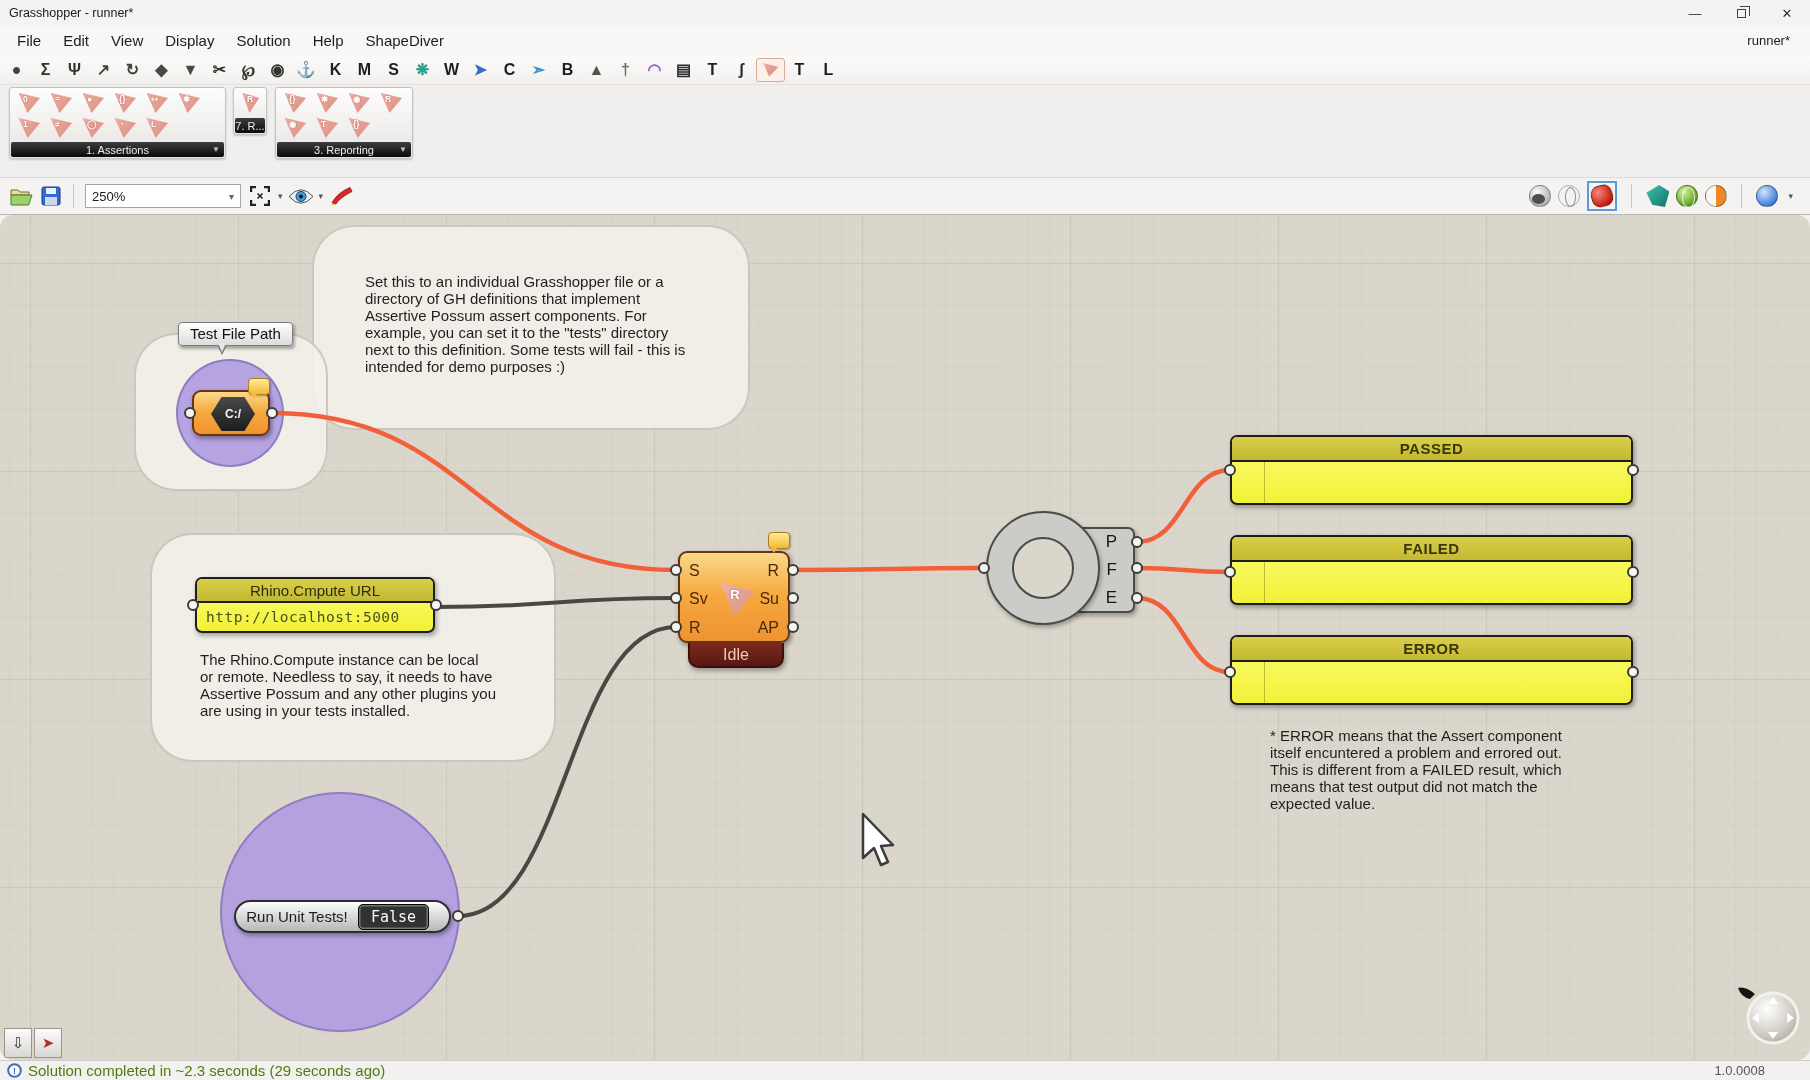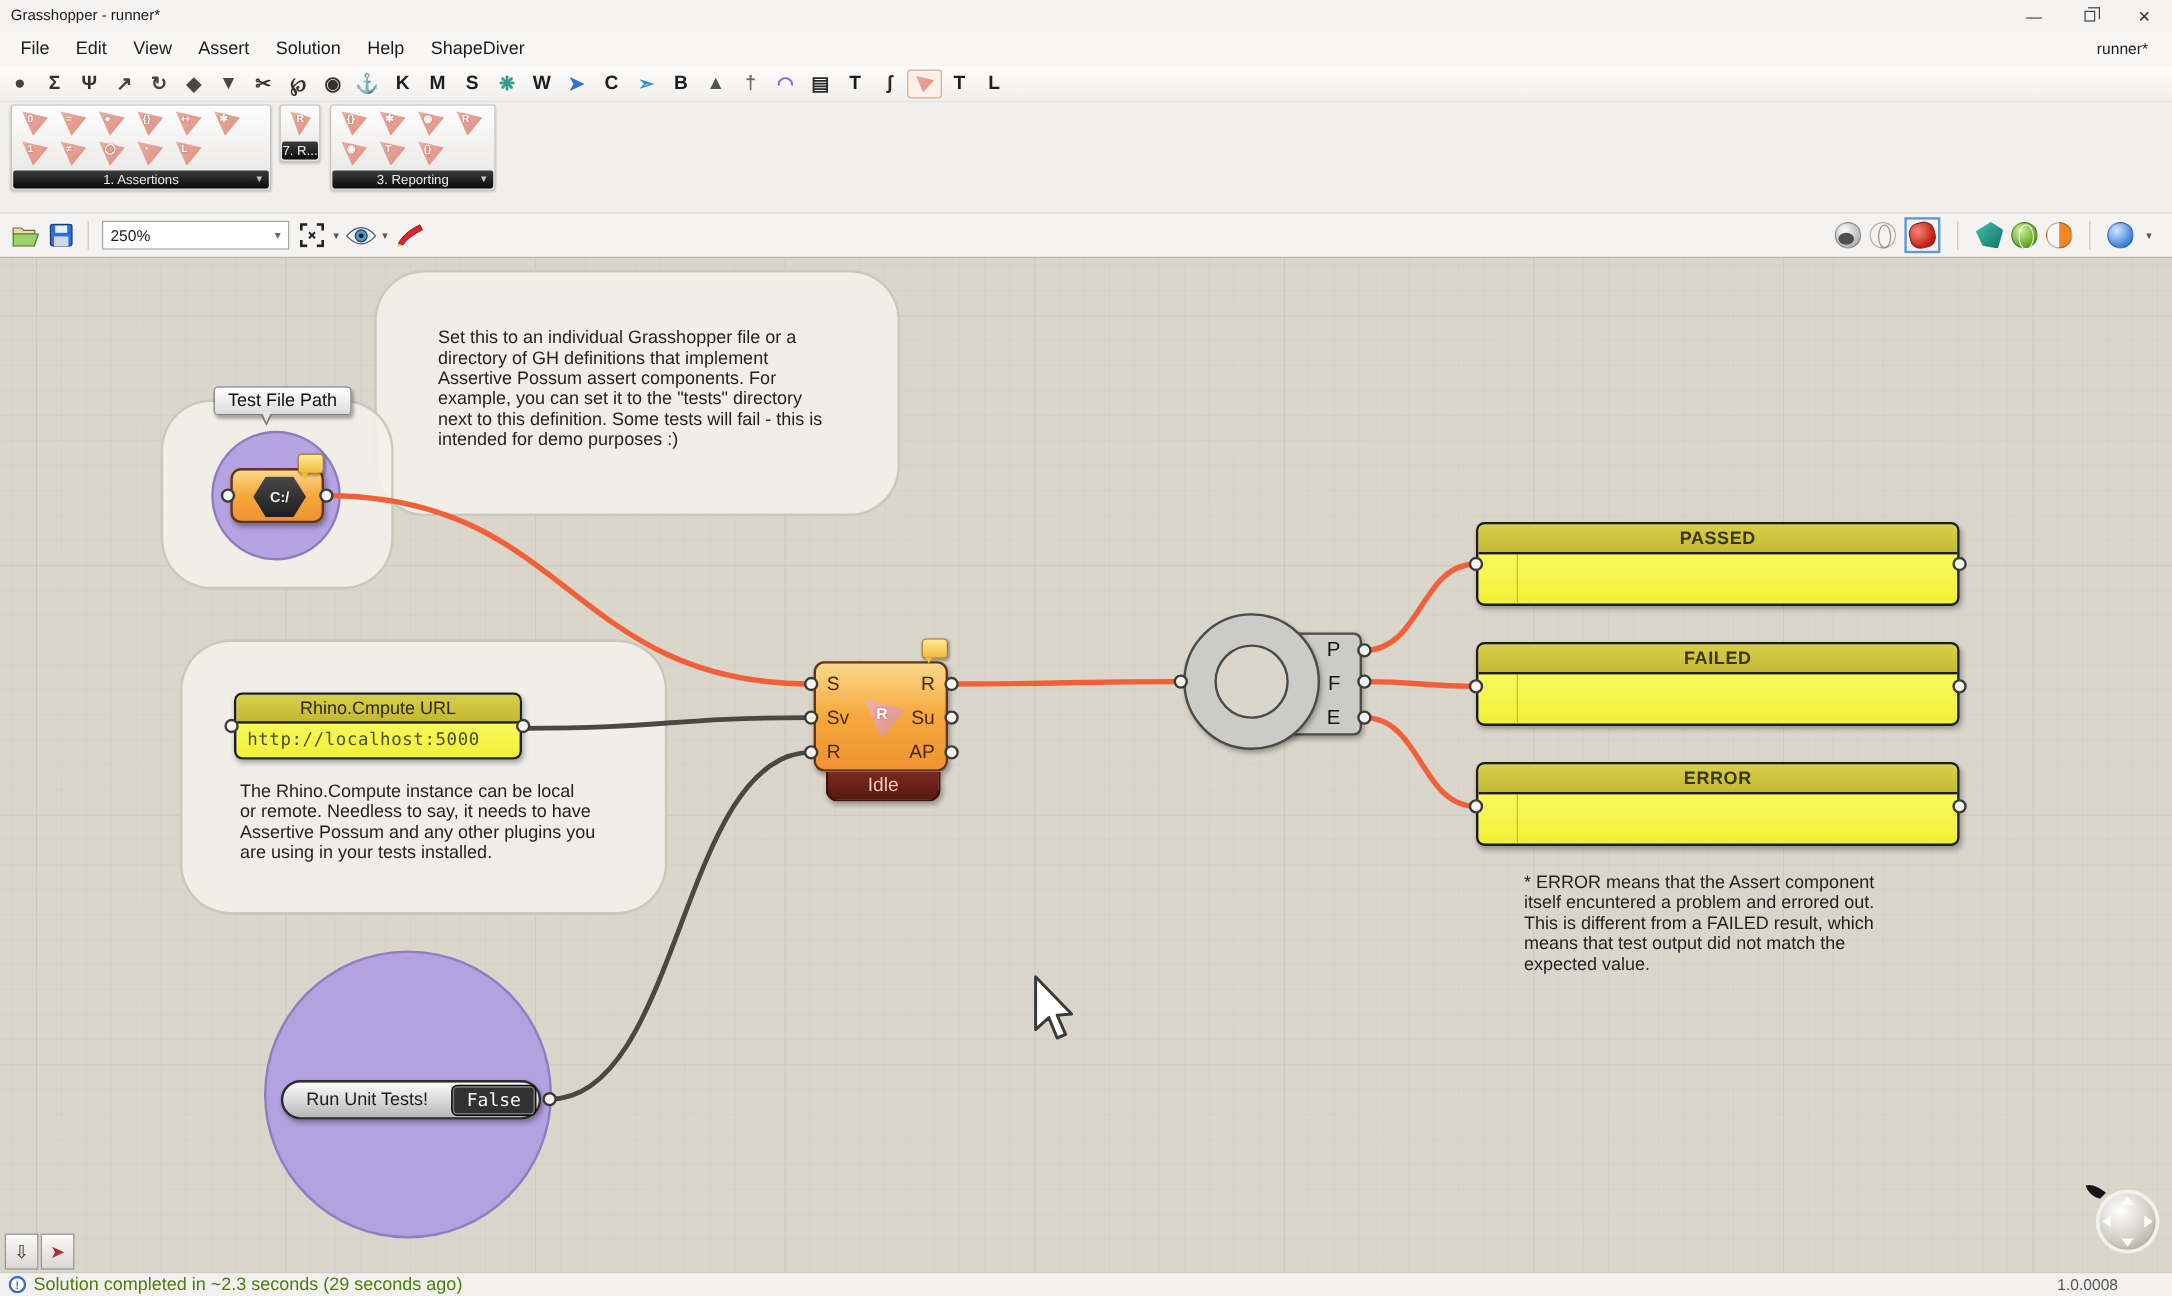"Assert" span.menu-item { text: Assert -> Display }
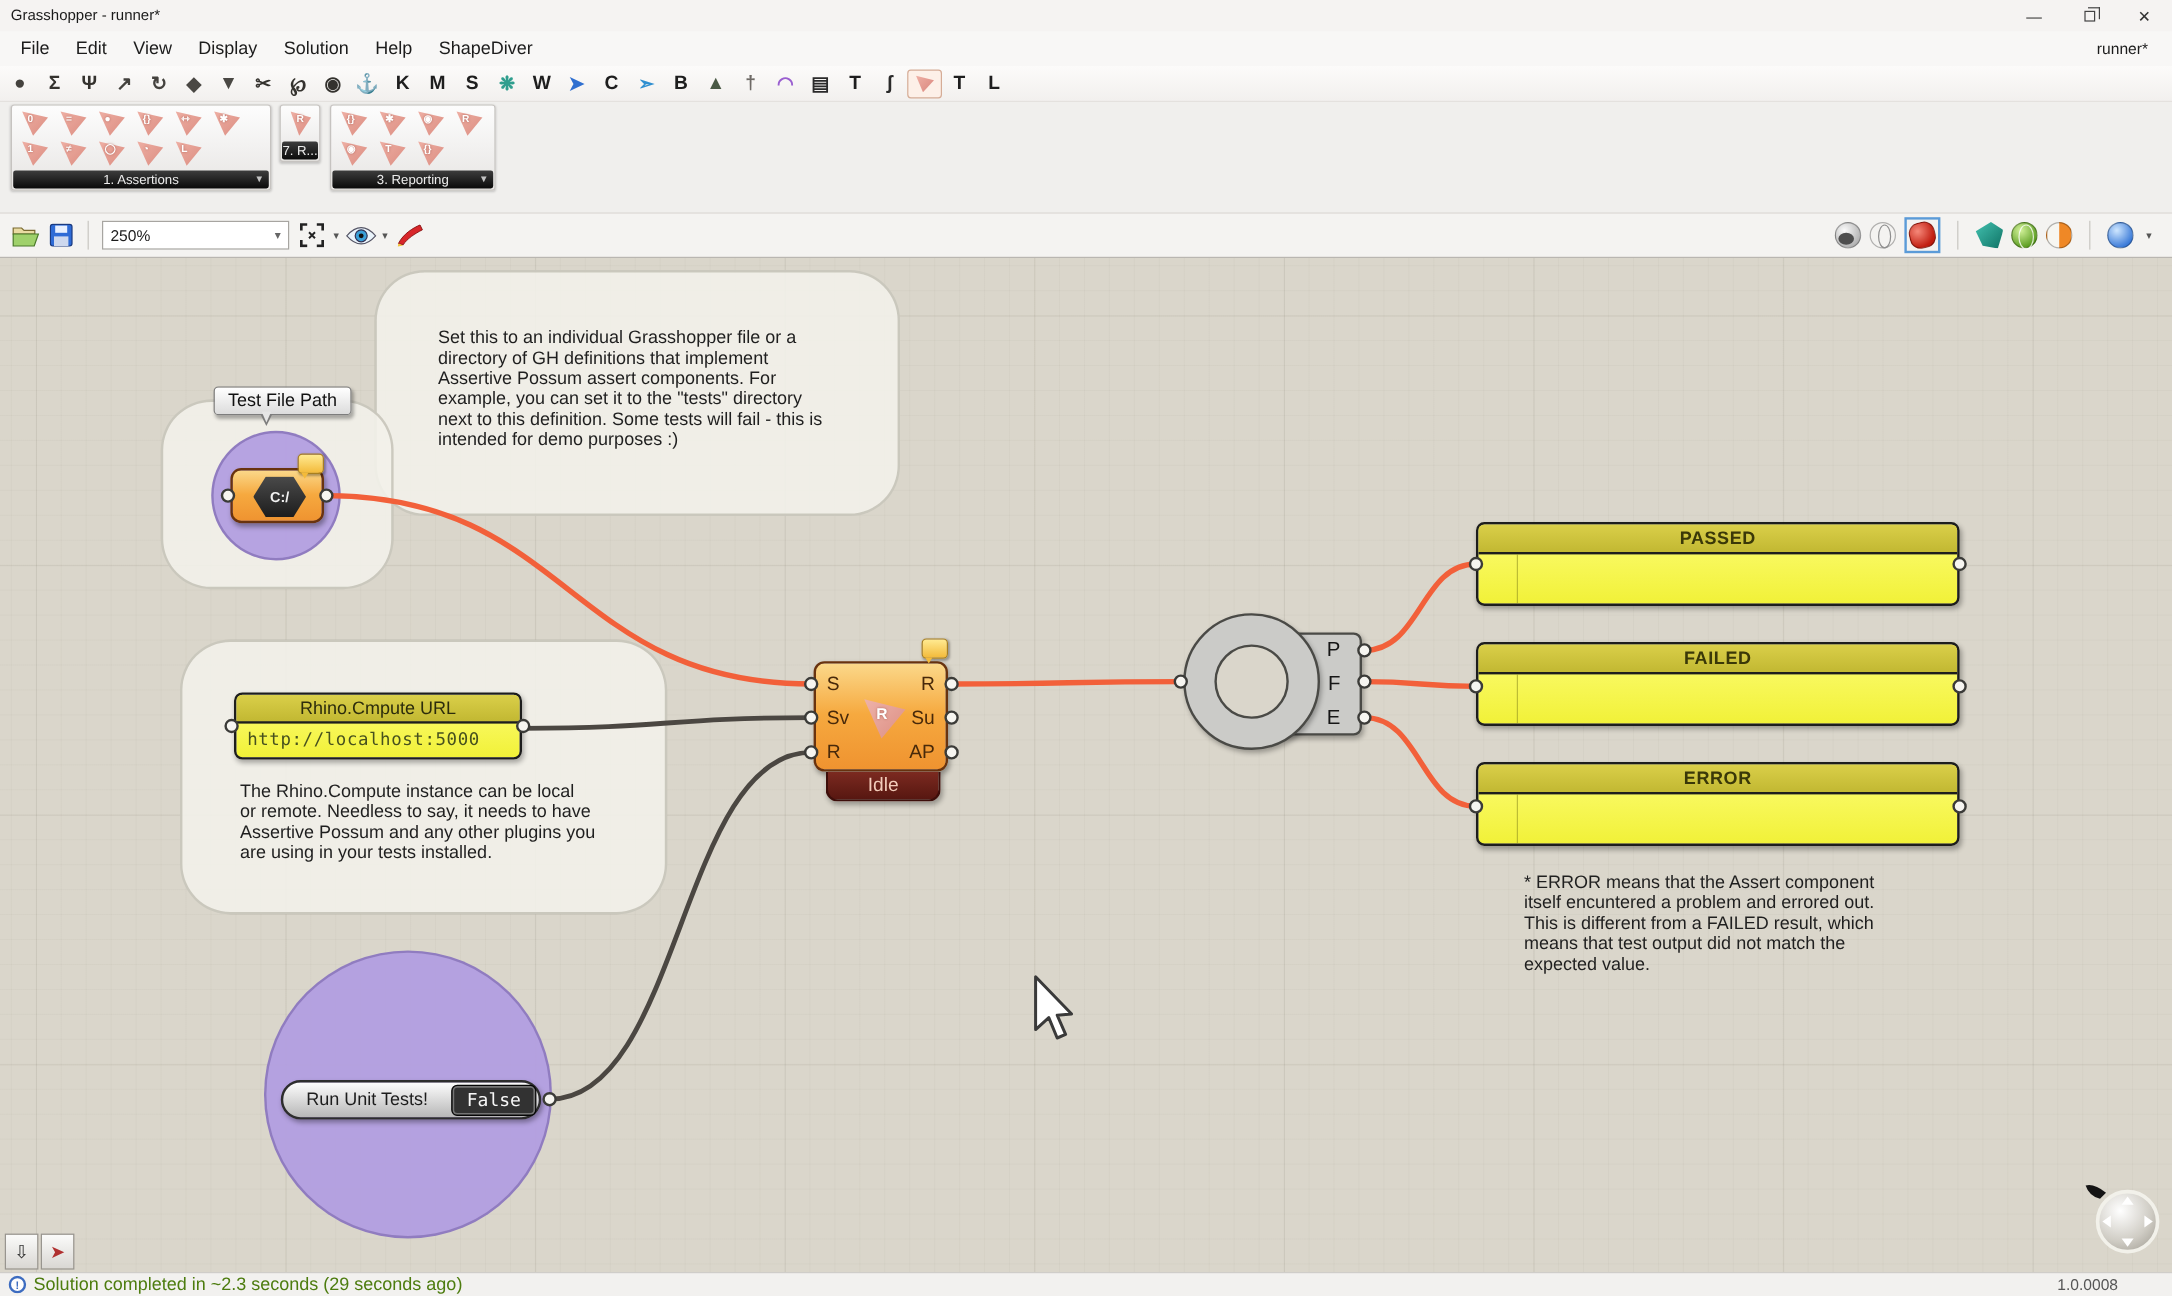"Set this to an individual" .canvas { border-radius: none -> 13px }
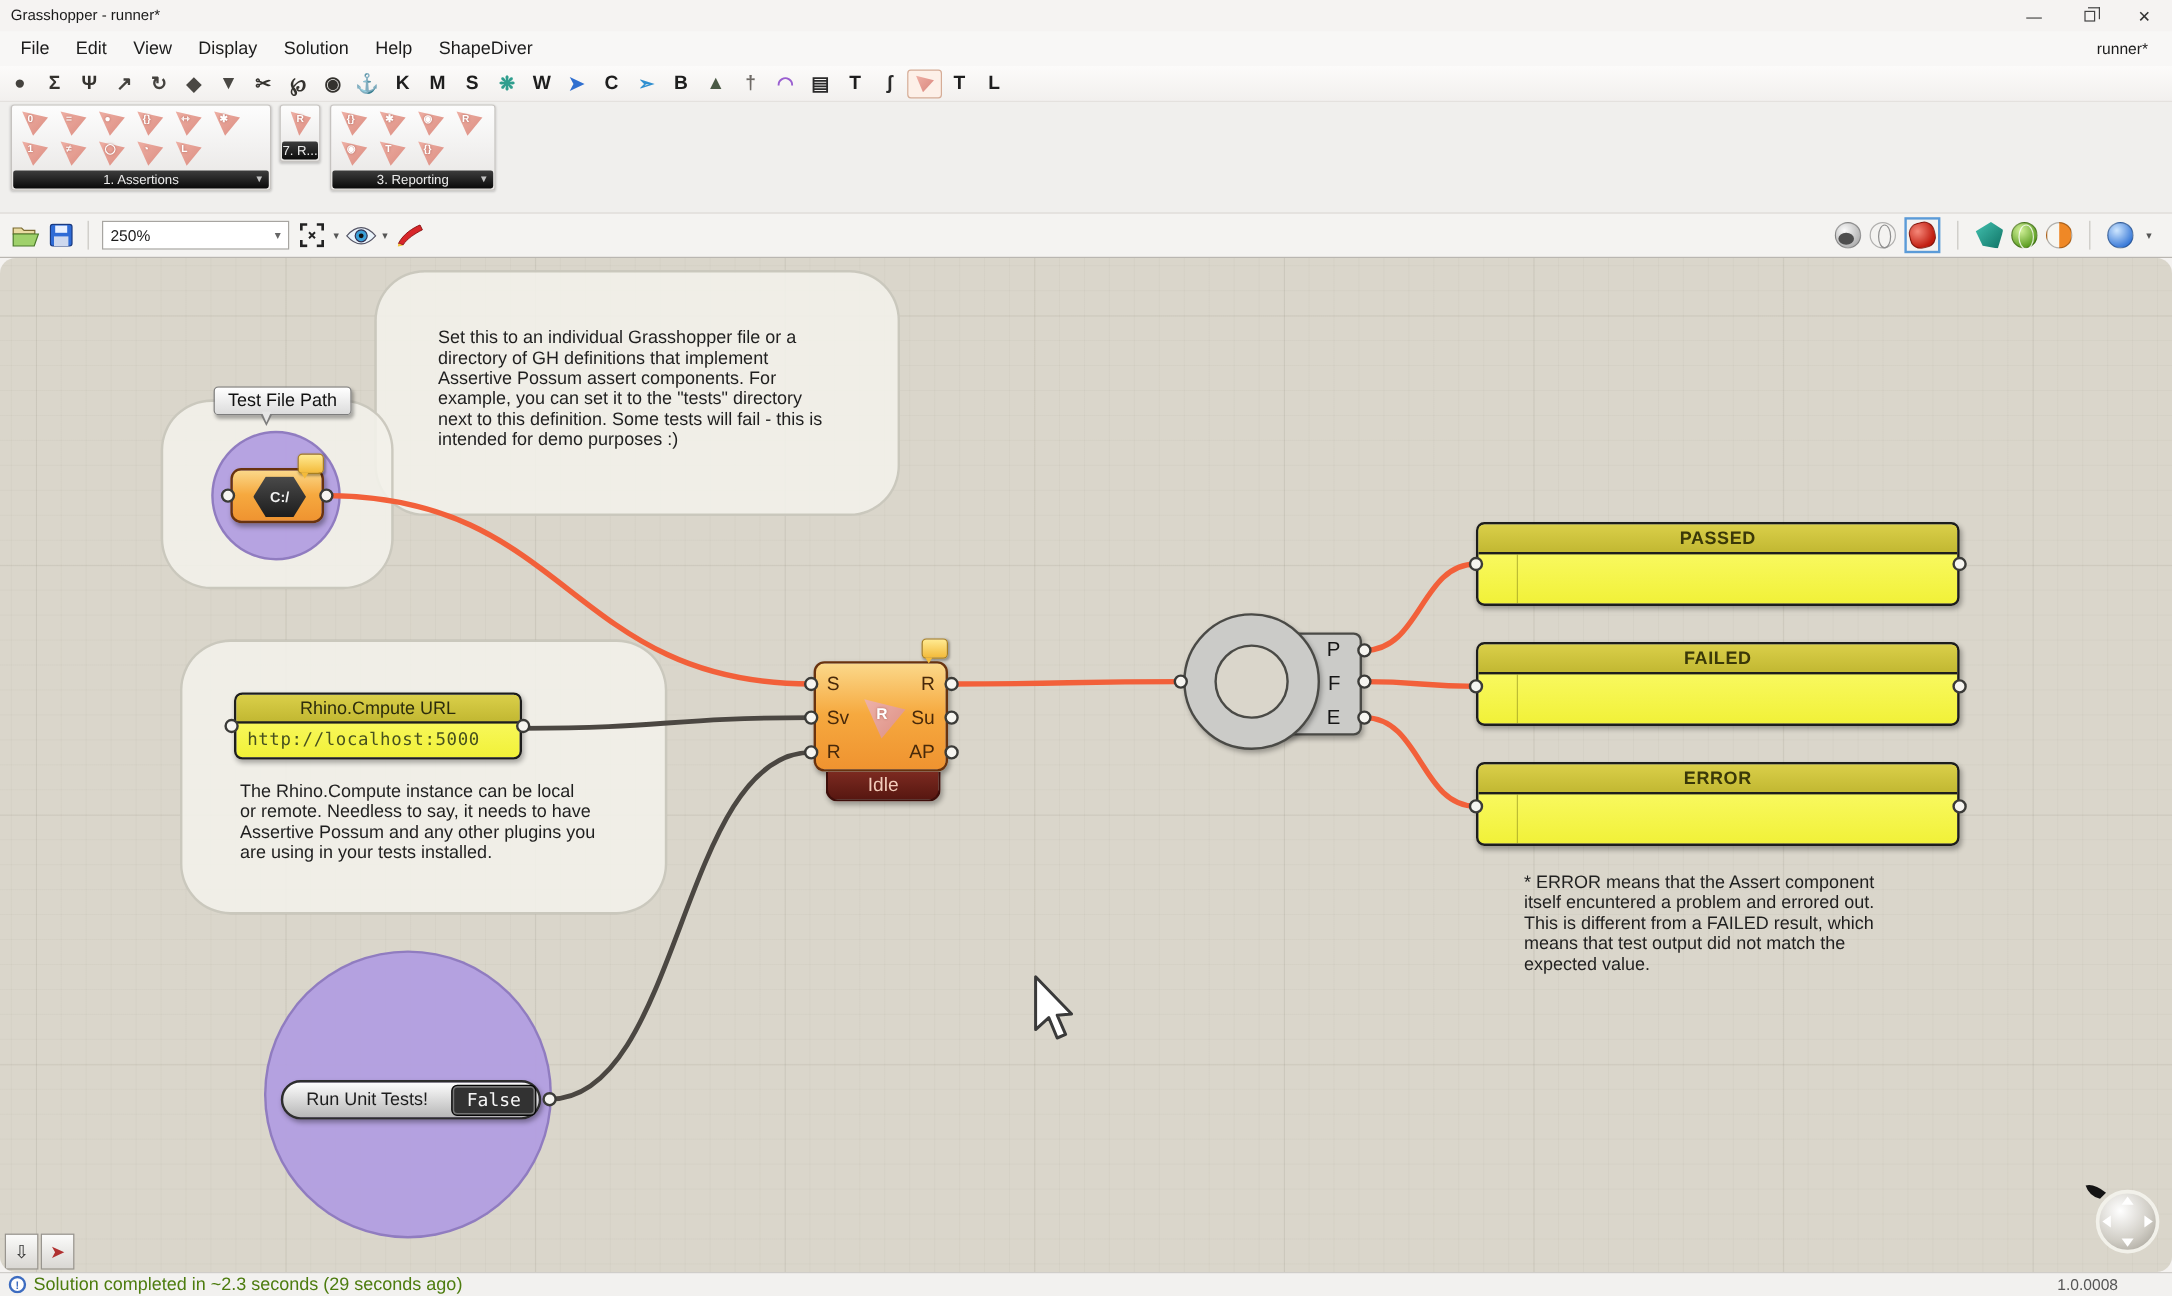"False" .toggle .tval { margin-right: 2px -> 20px }
